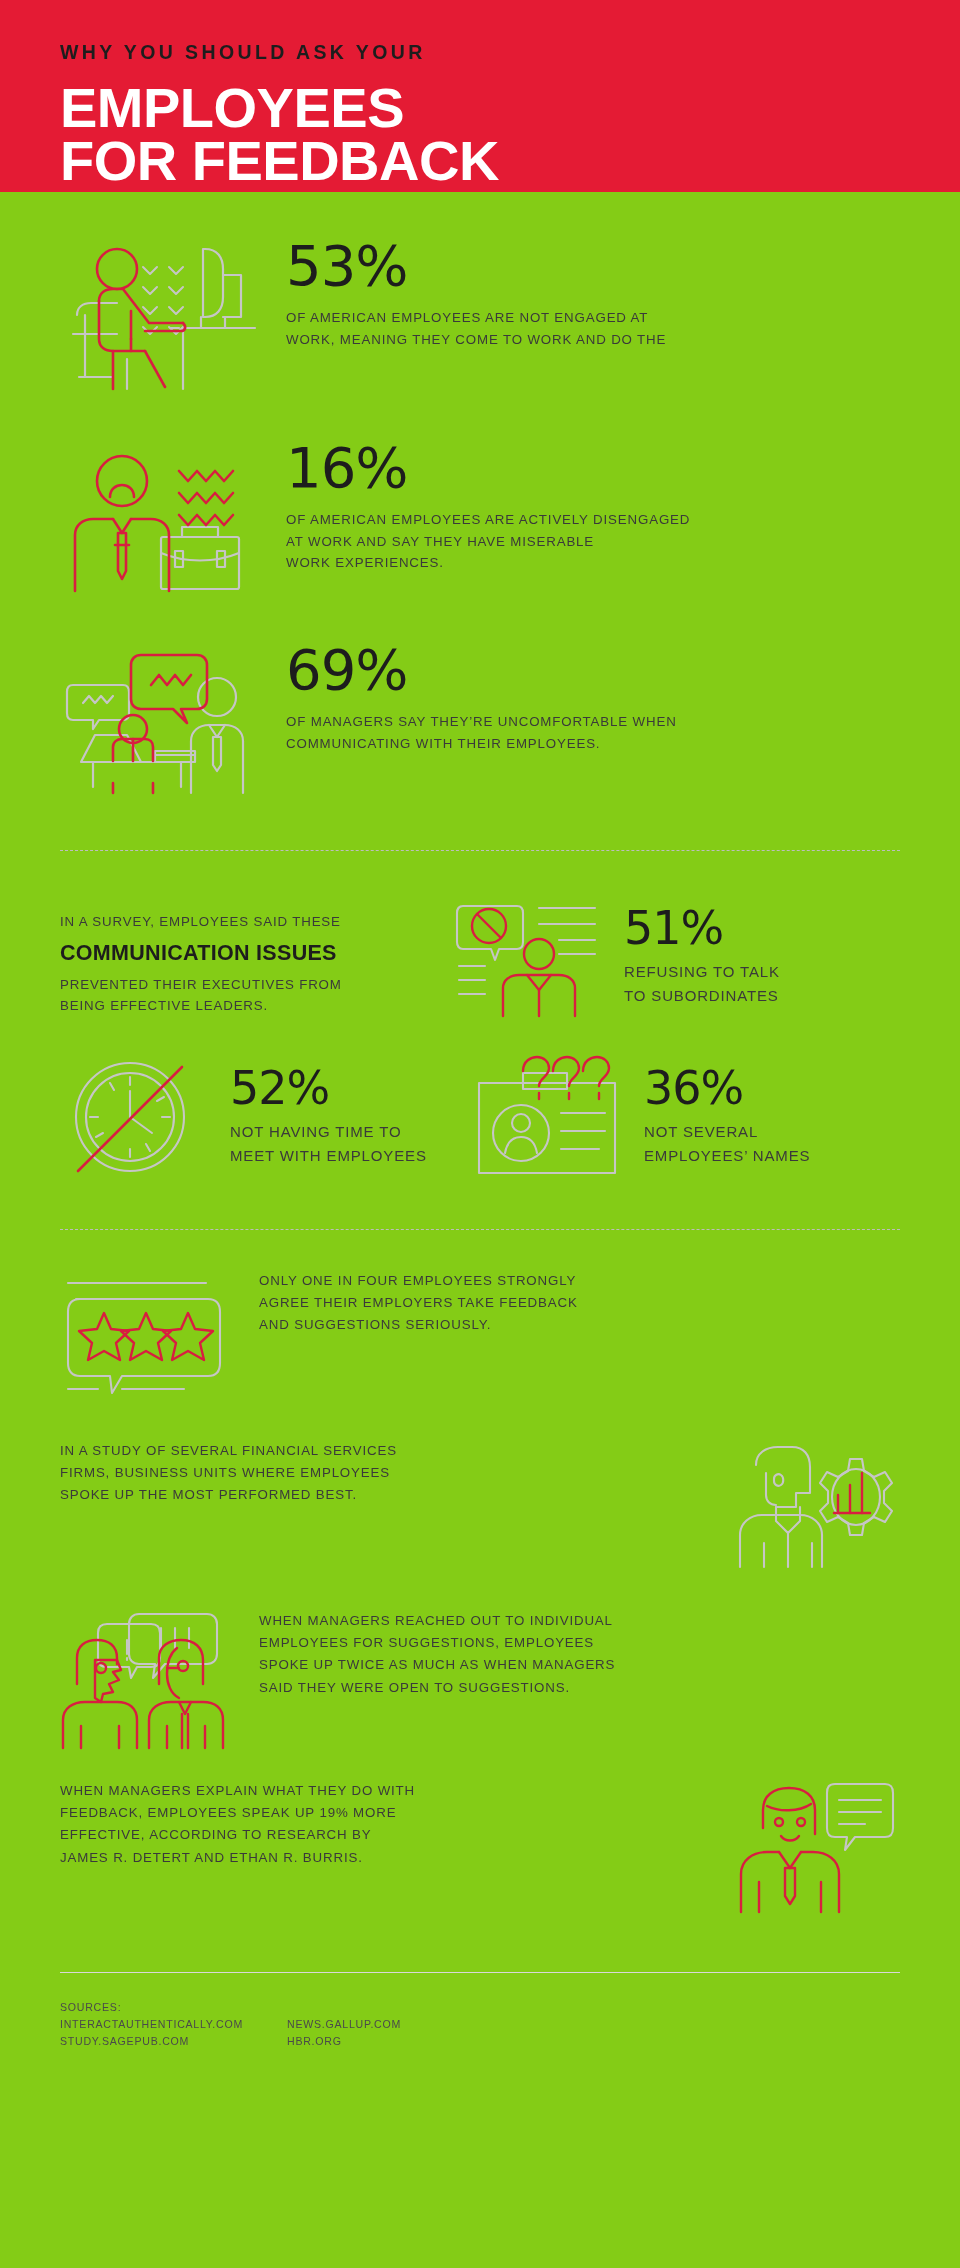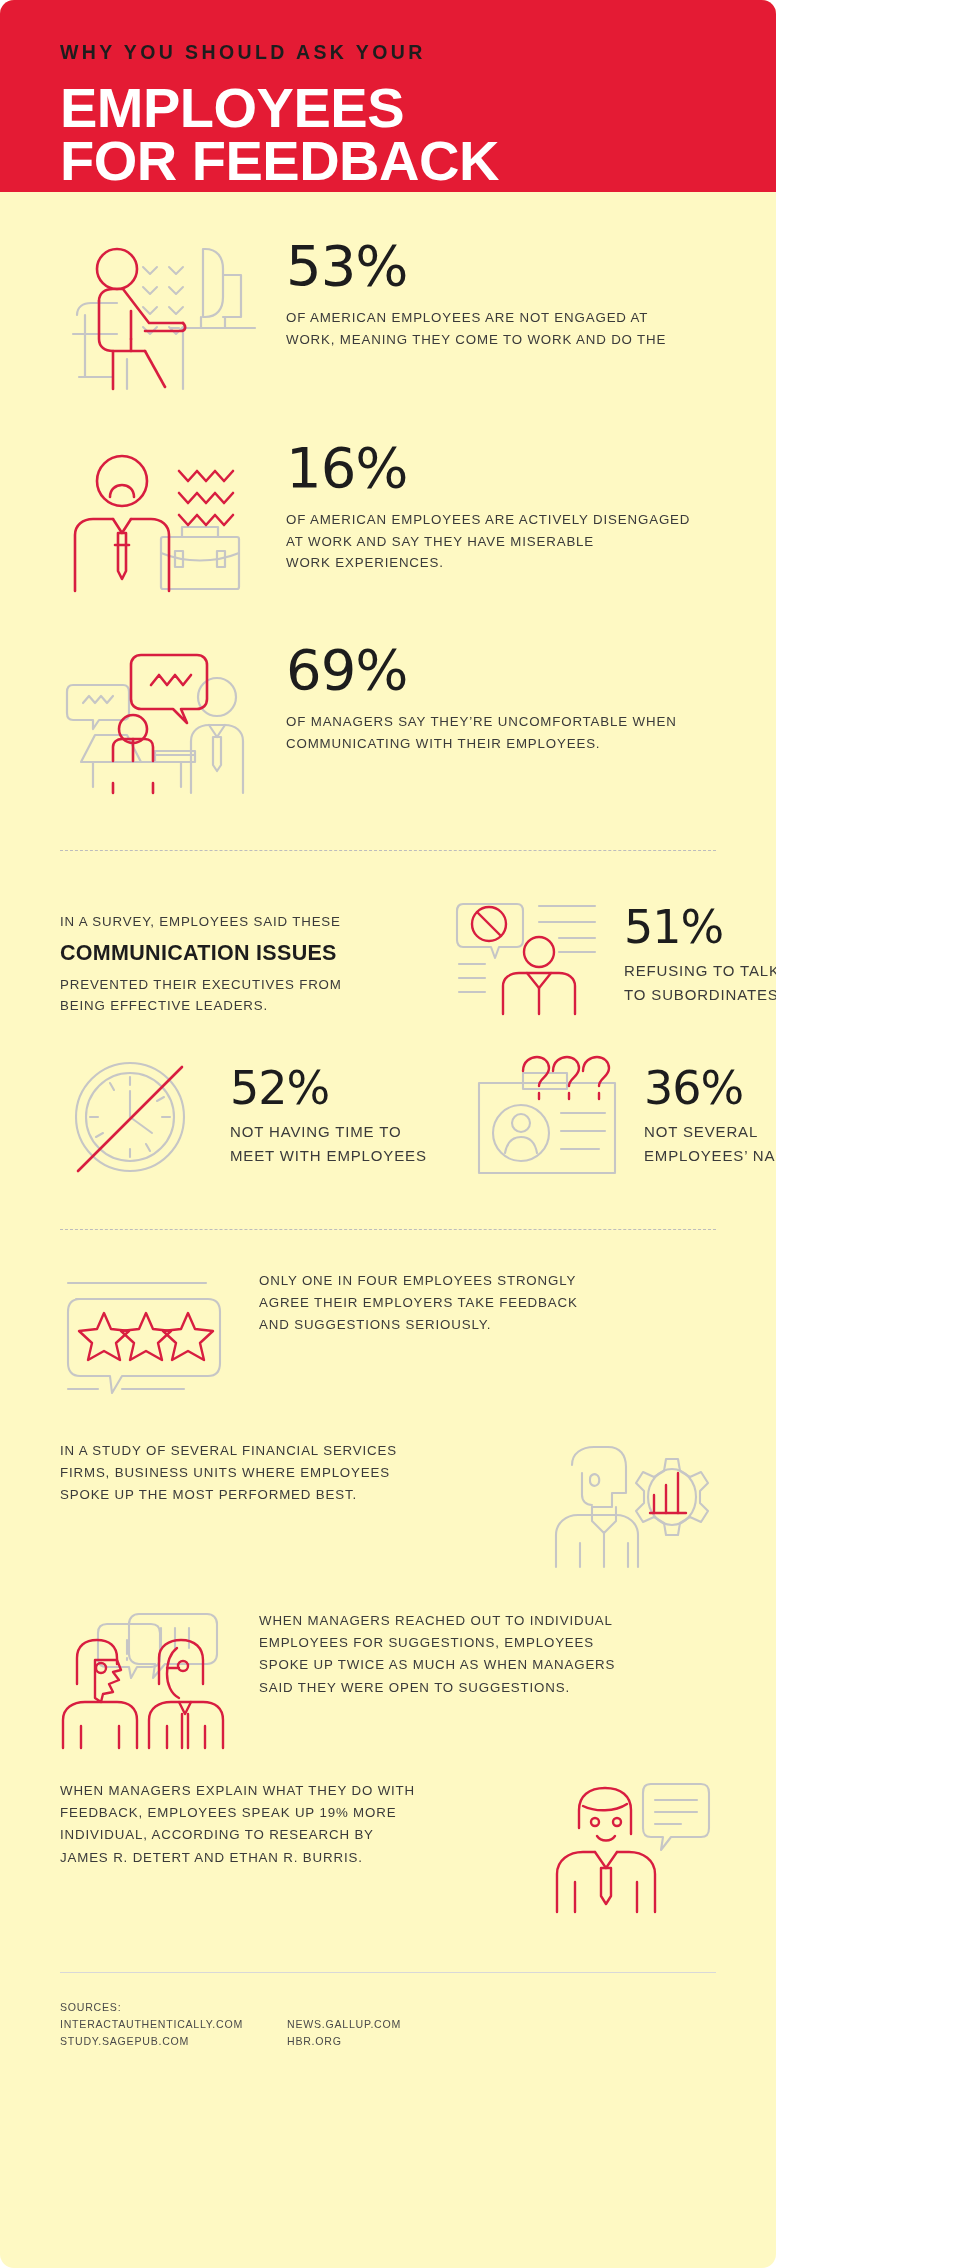"WHY YOU SHOULD ASK YOUR" .page { background: #fef9c3 -> #84cc16; border-radius: 14px -> none; width: 776px -> 960px }
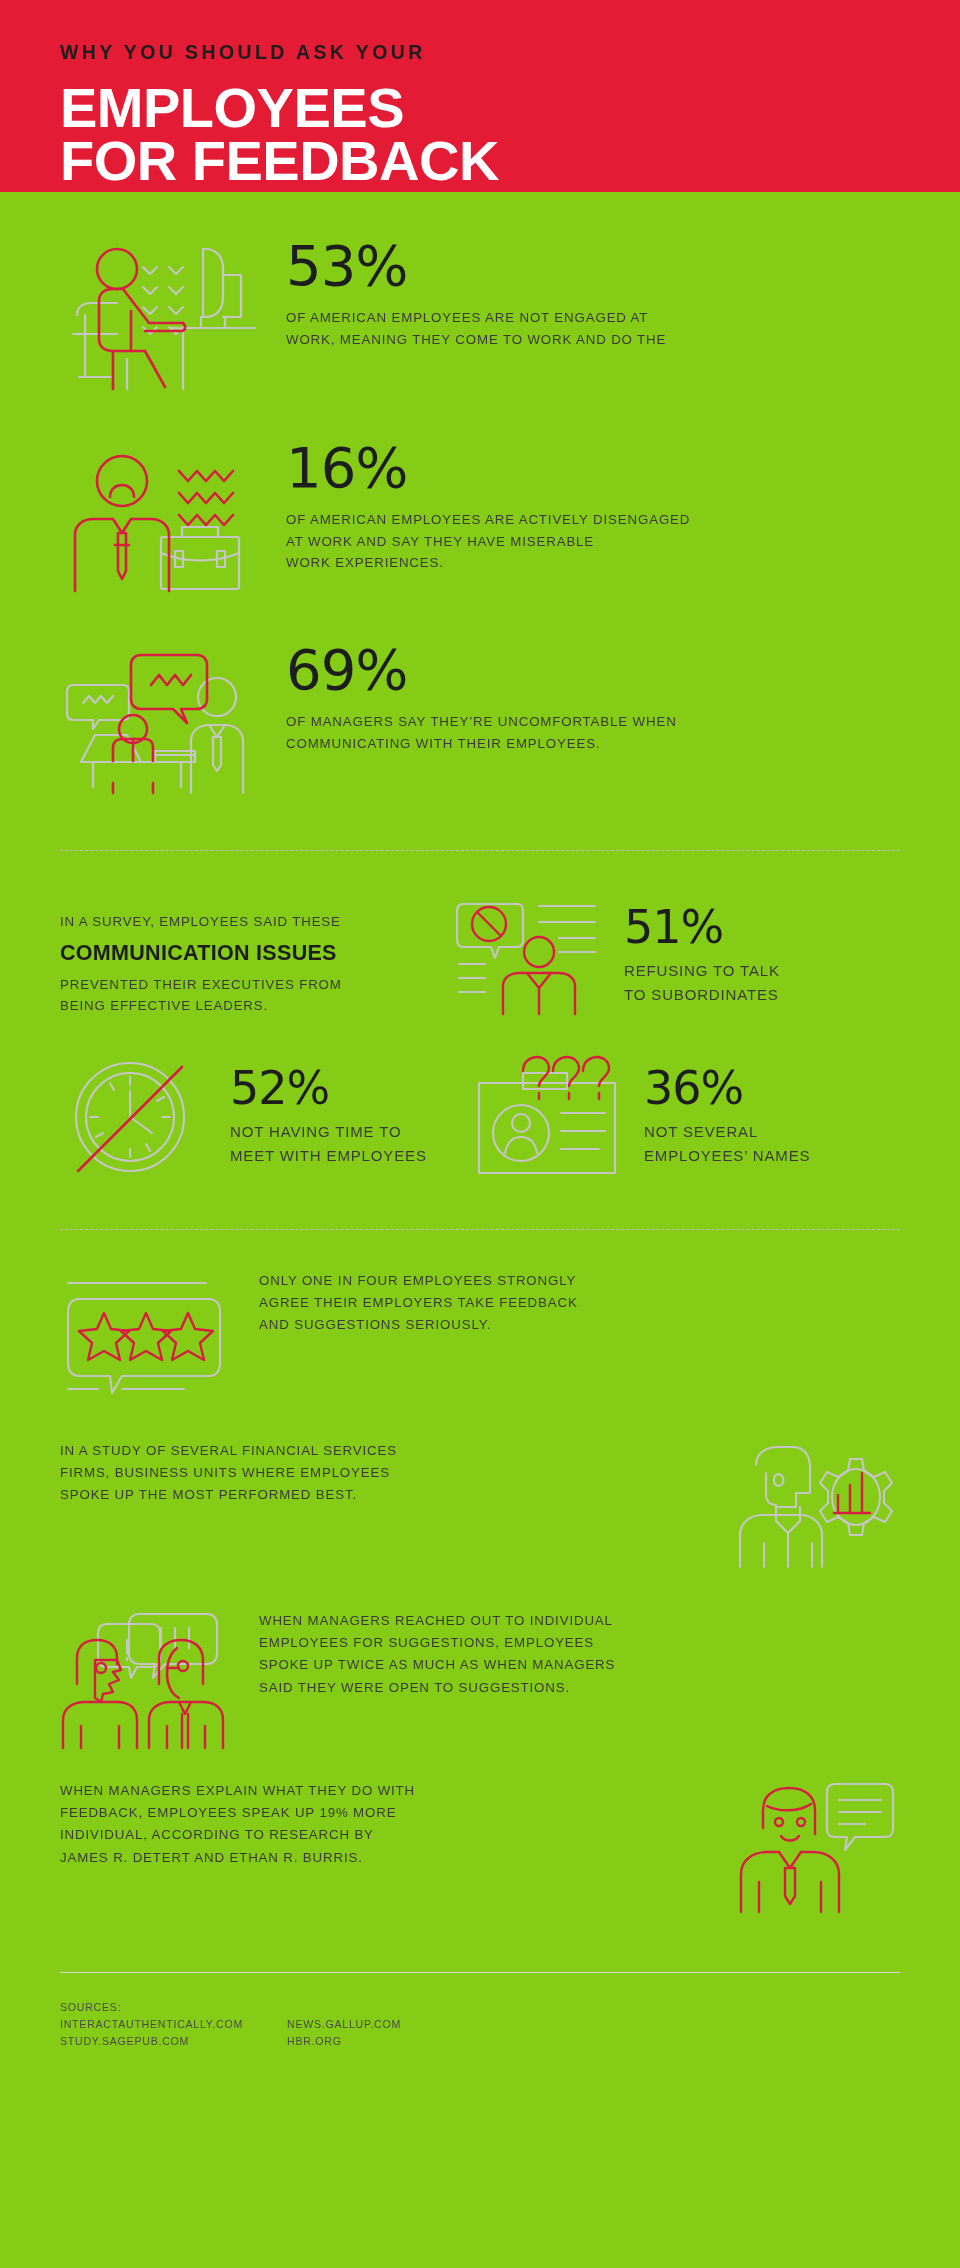"IN A SURVEY, EMPLOYEES SAID" .comm-top { align-items: flex-start -> flex-end }
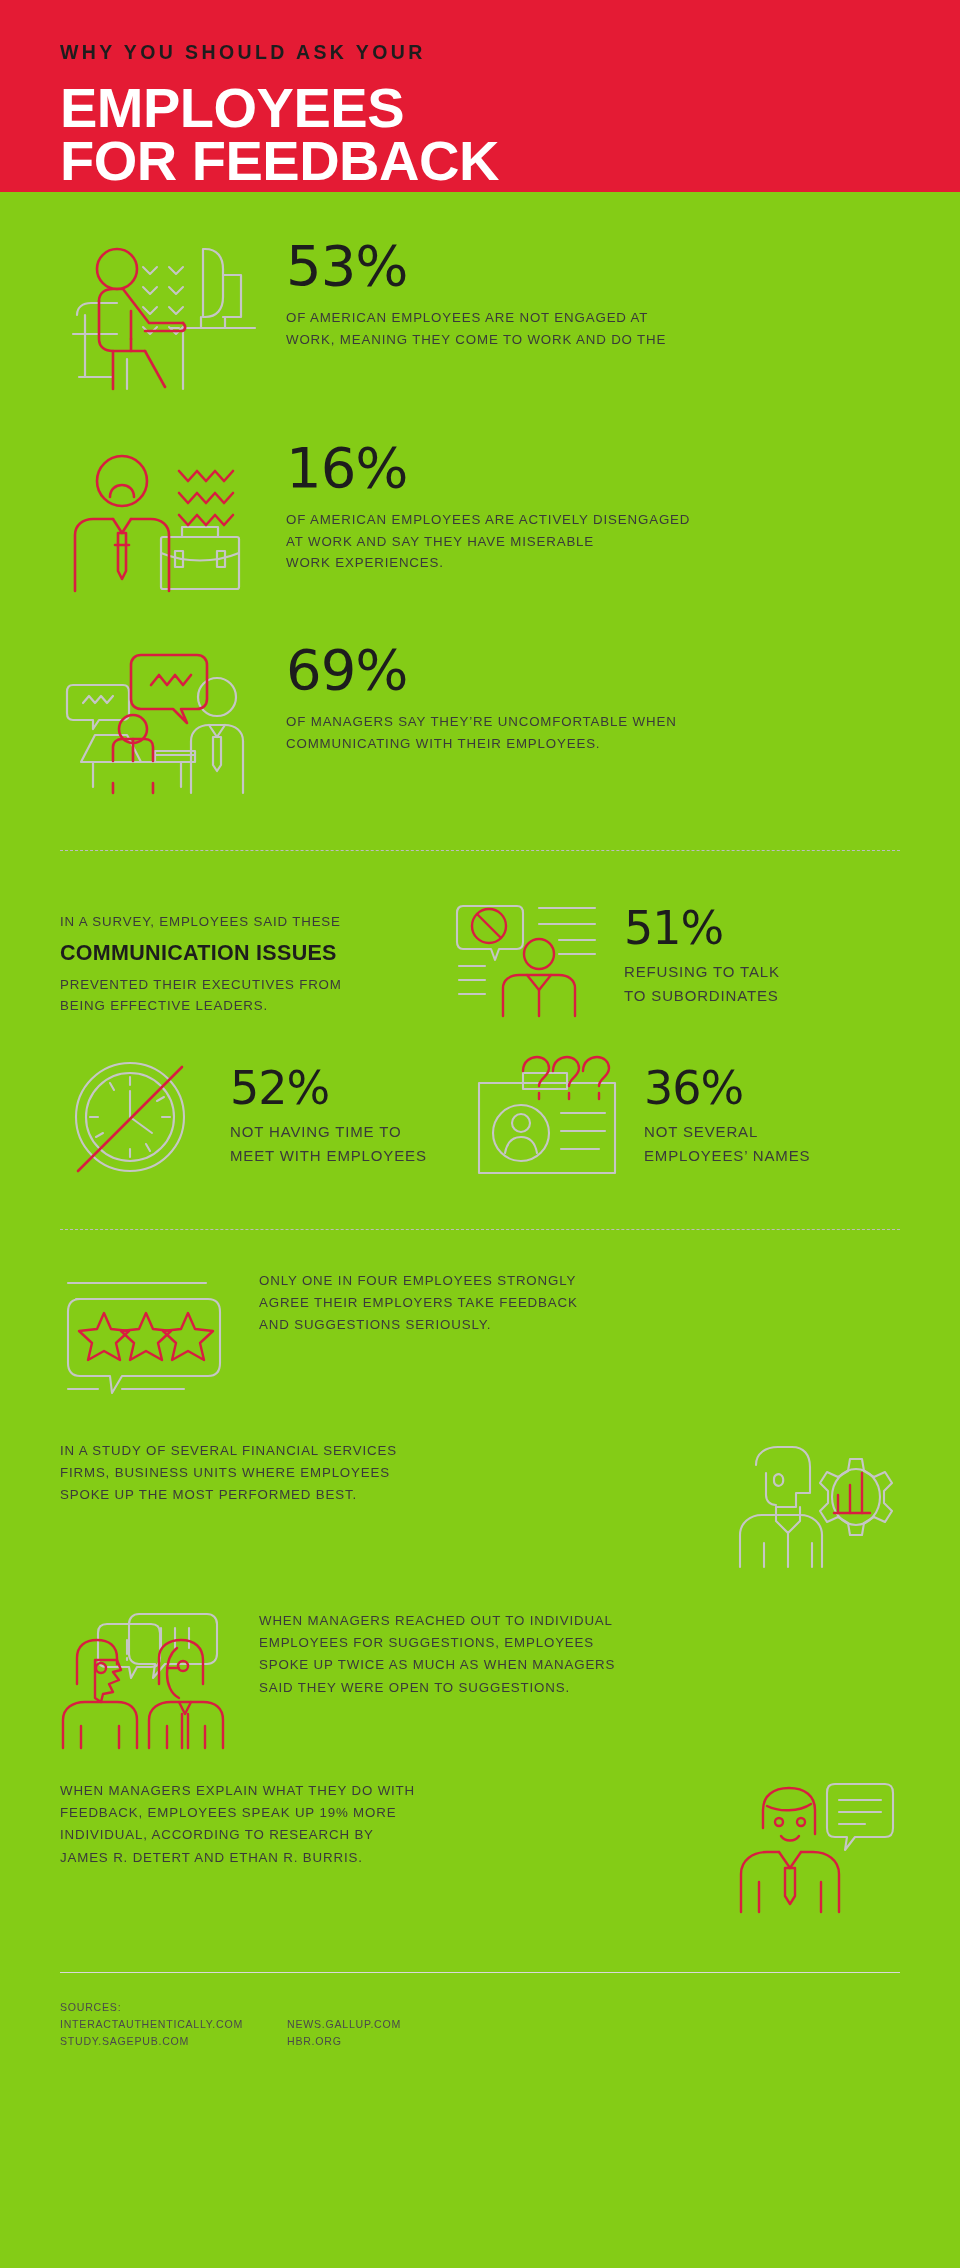"INDIVIDUAL, ACCORDING TO RESEARCH BY" span { text: INDIVIDUAL -> EFFECTIVE }
